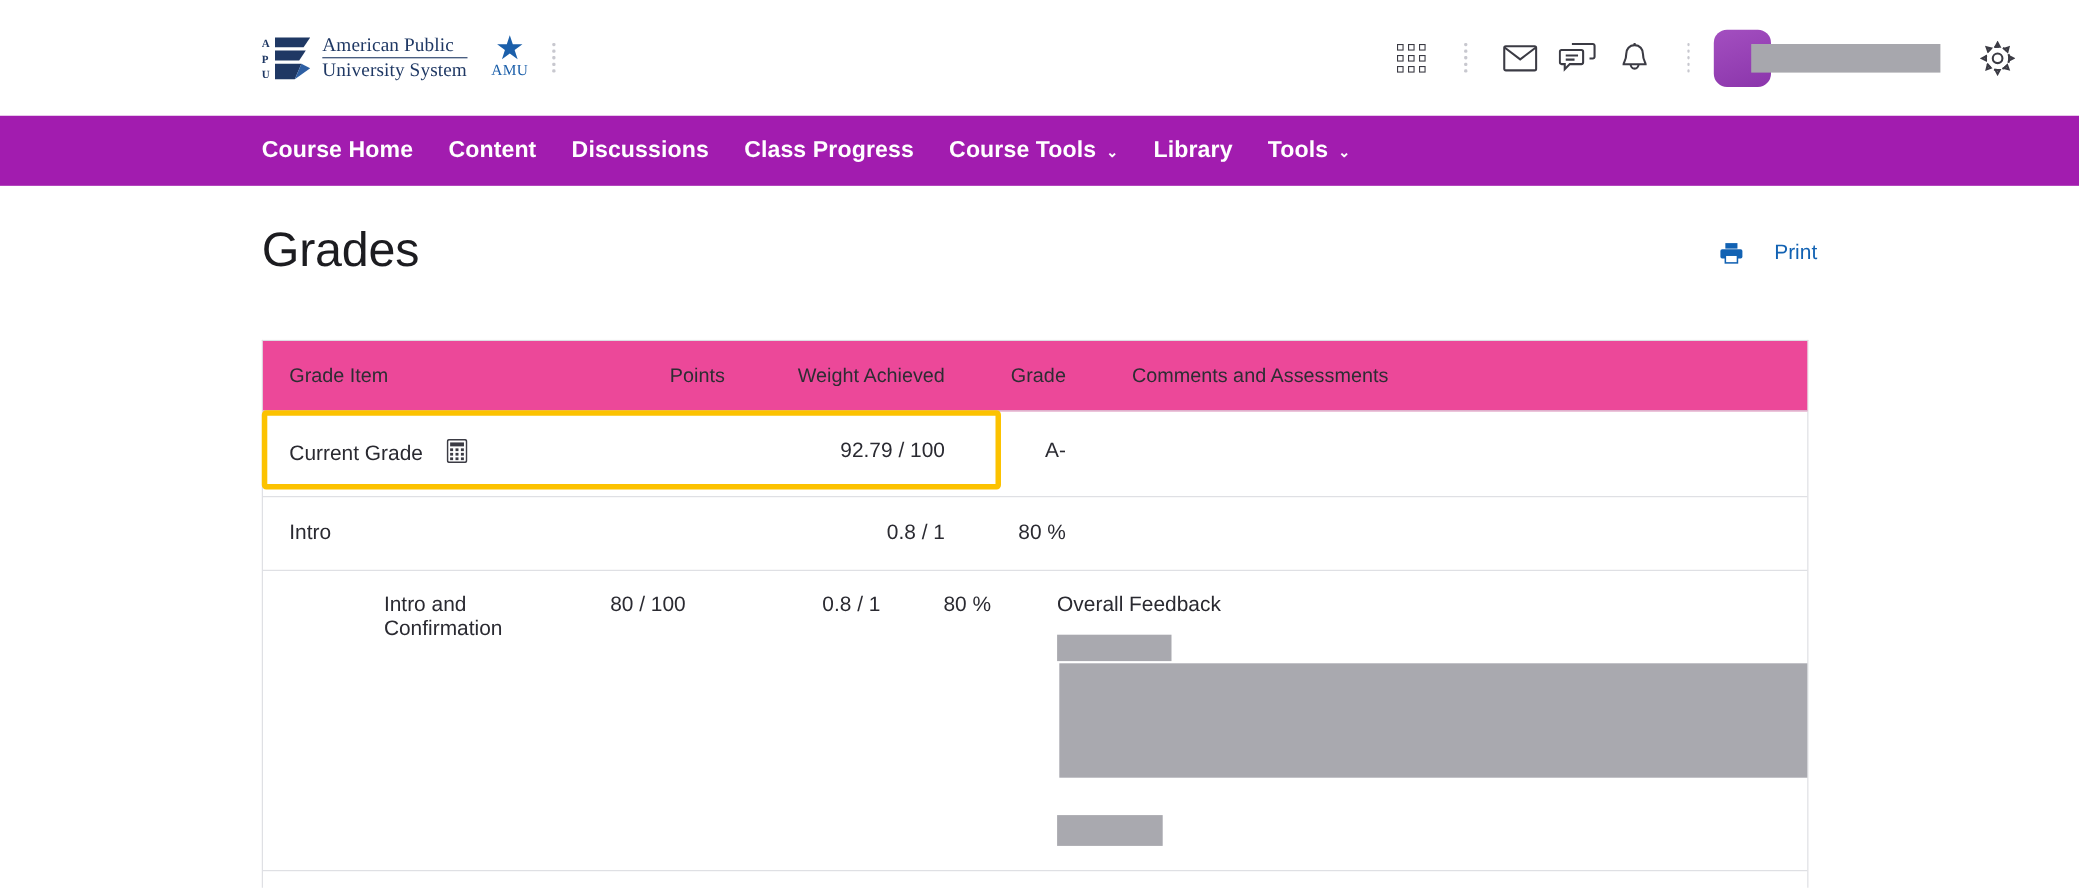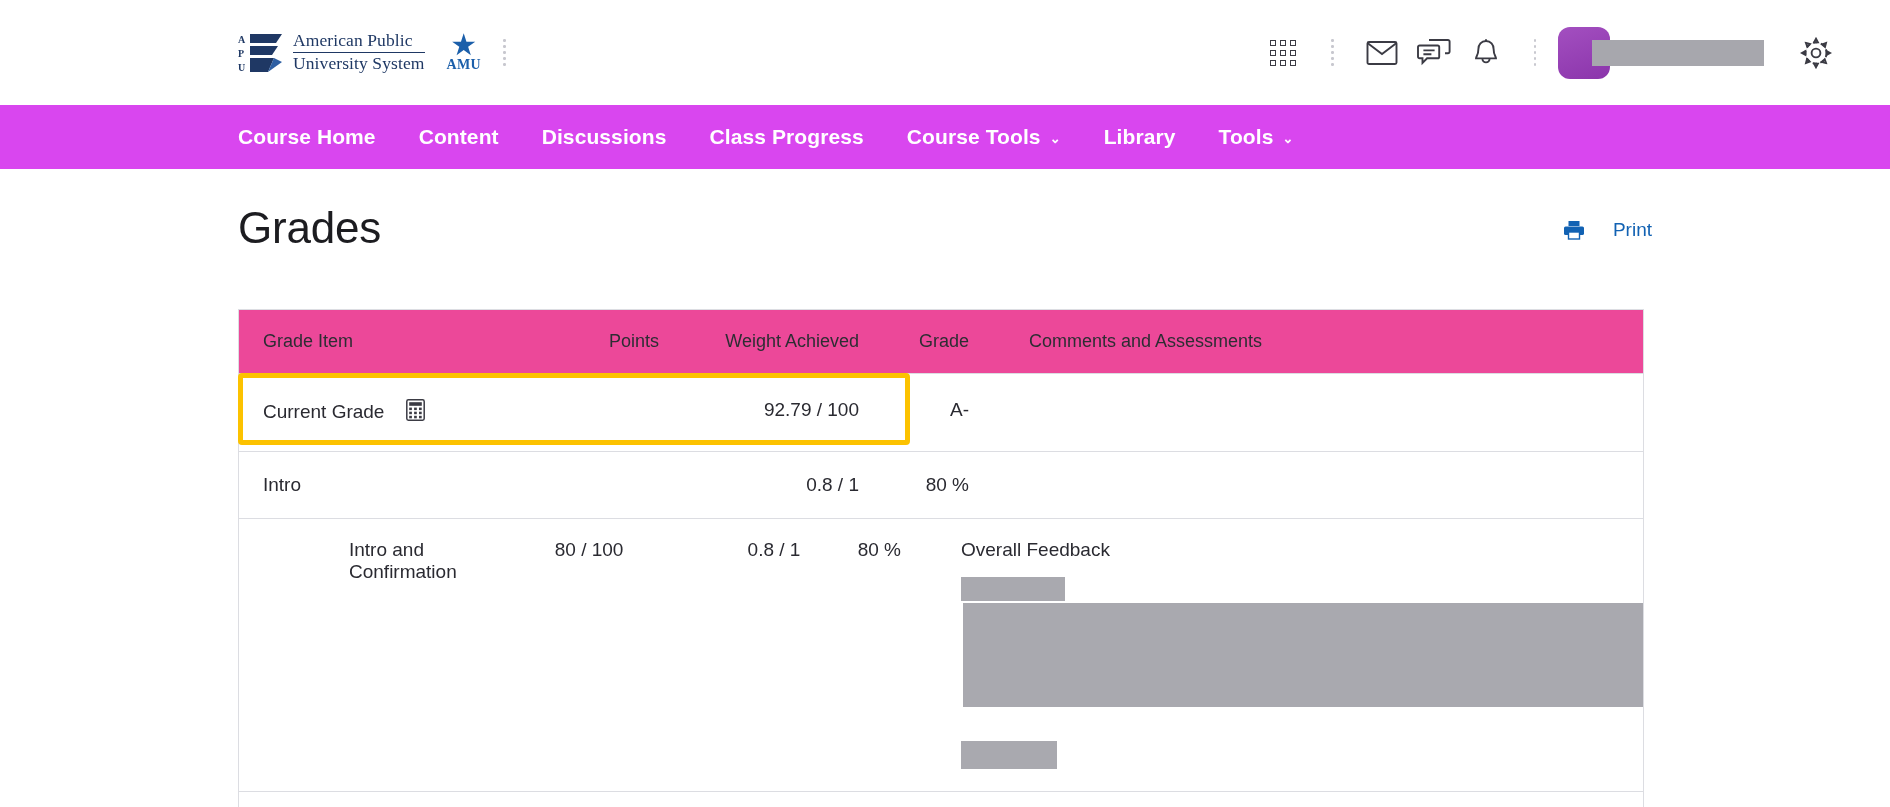"AMU" .amu-text { font-weight: bold -> normal }
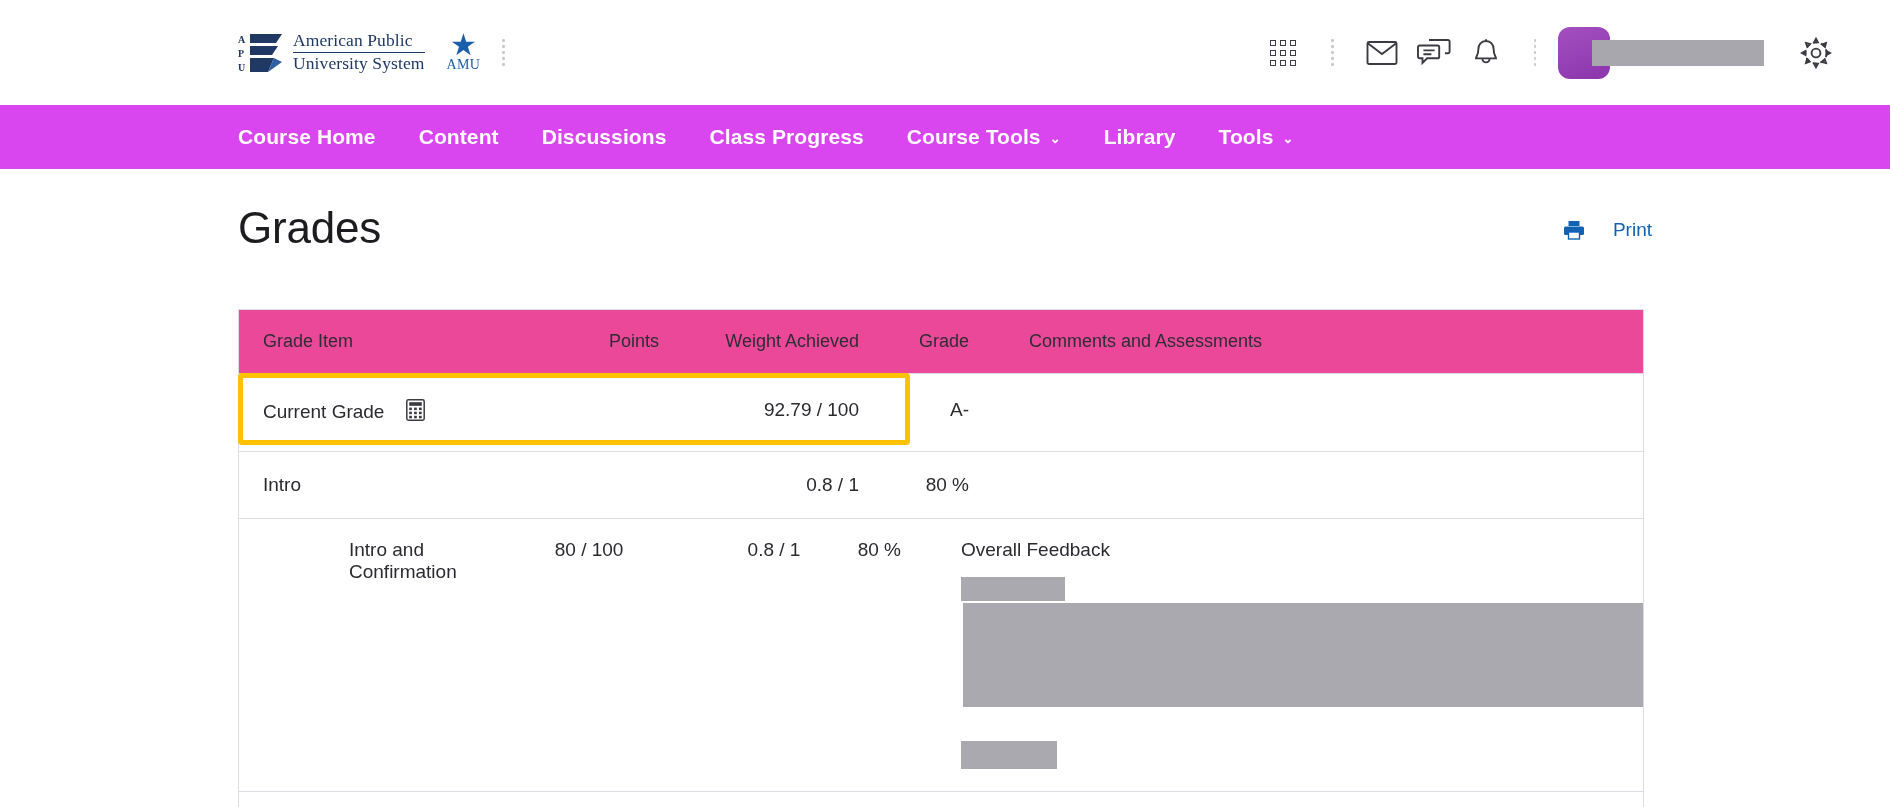"Course Home" .navbar { background: #d946ef -> #a21caf; gap: 11px -> 0 }
